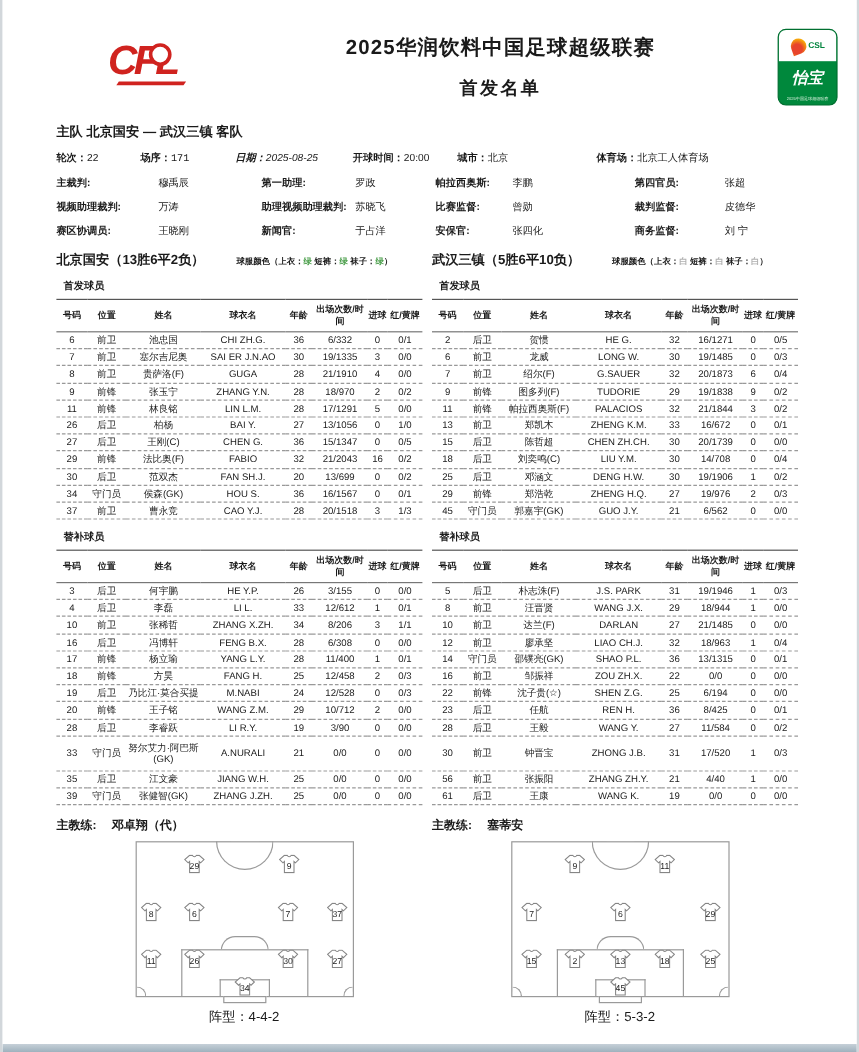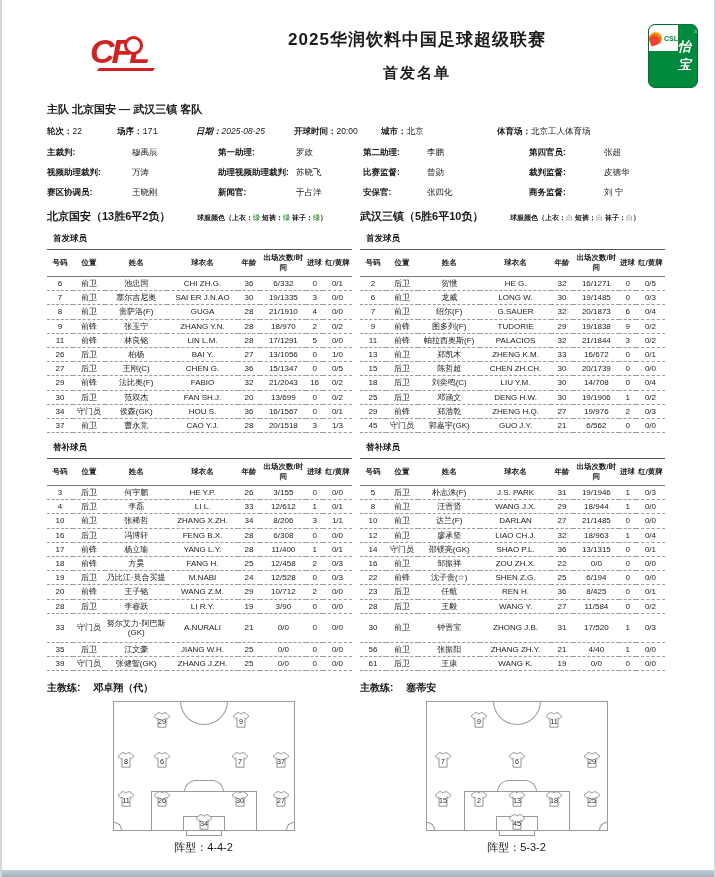"怡宝" .csl-badge { flex-direction: row -> column }
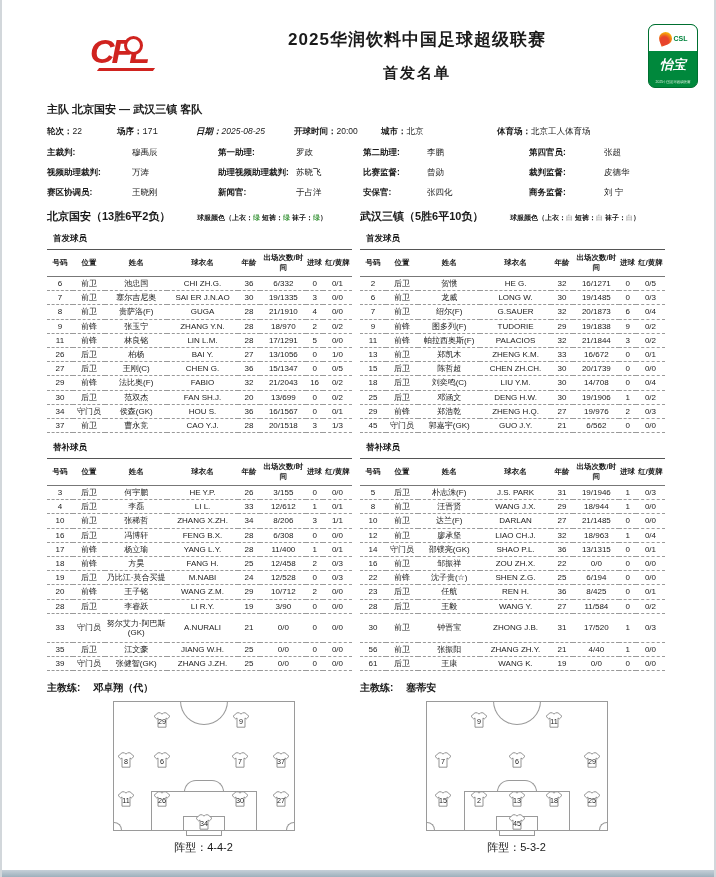"第二助理:" span.o-lab { text: 第二助理 -> 帕拉西奥斯 }
